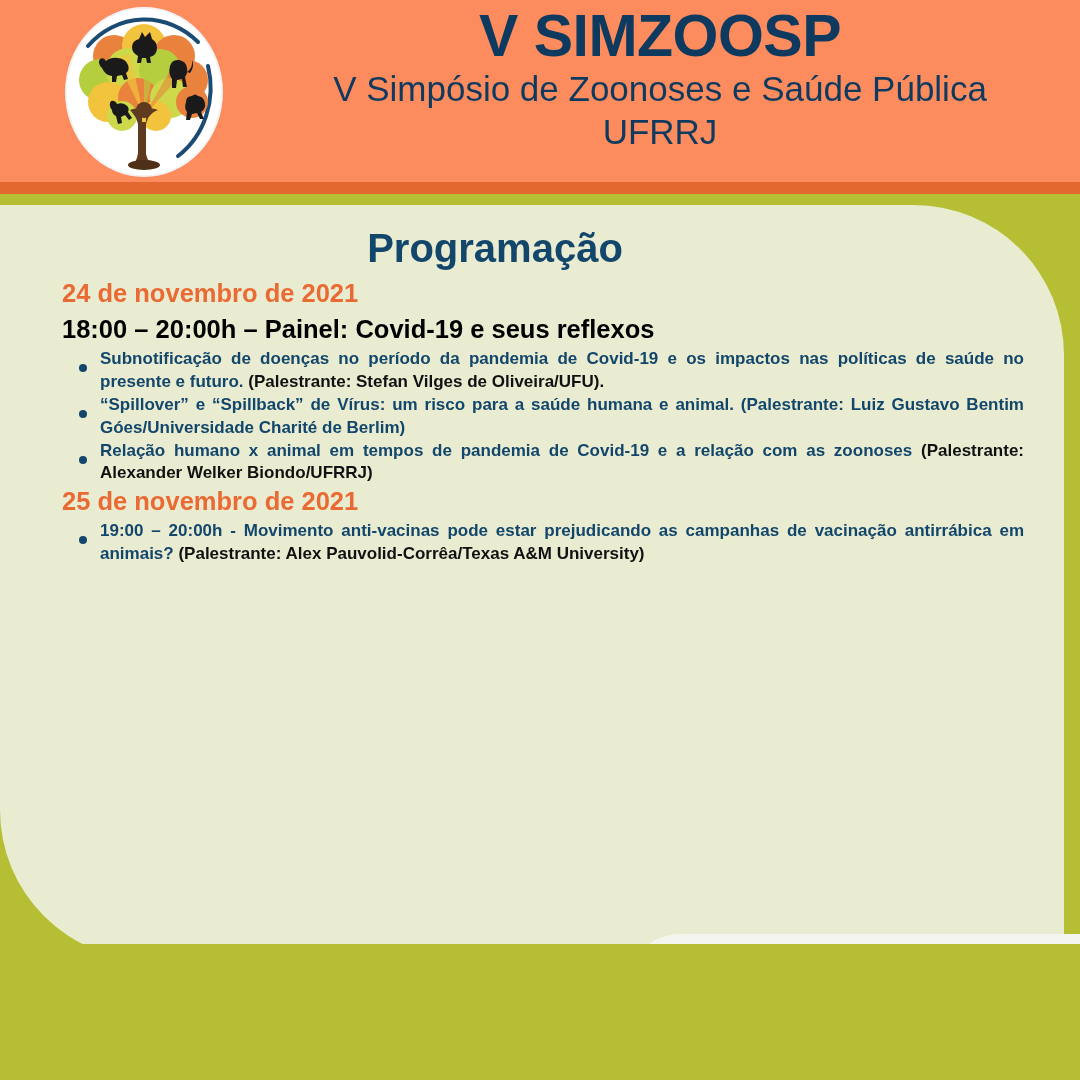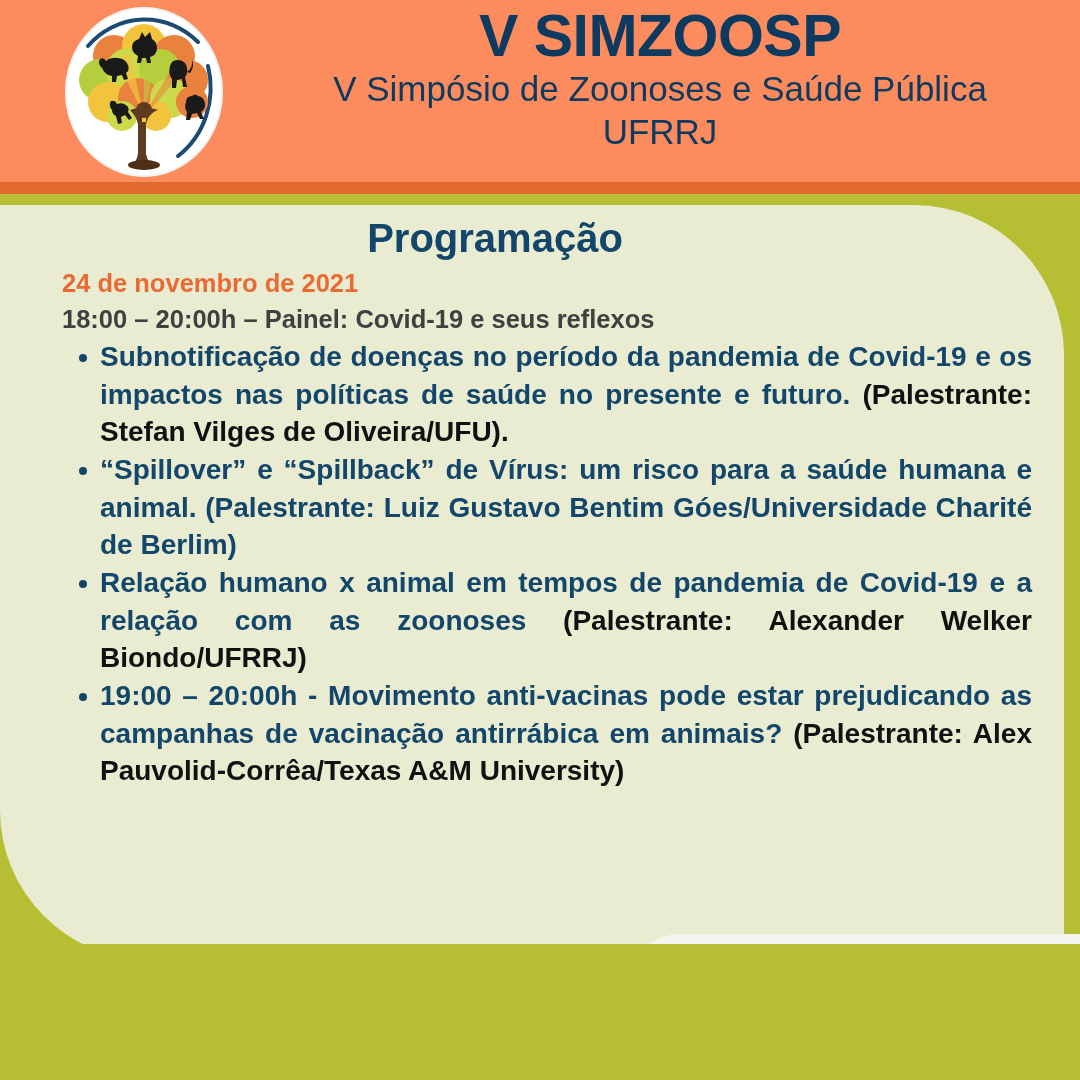"Programação" .prog-title { padding: 8px 90px 4px 0 -> 18px 90px 4px 0 }
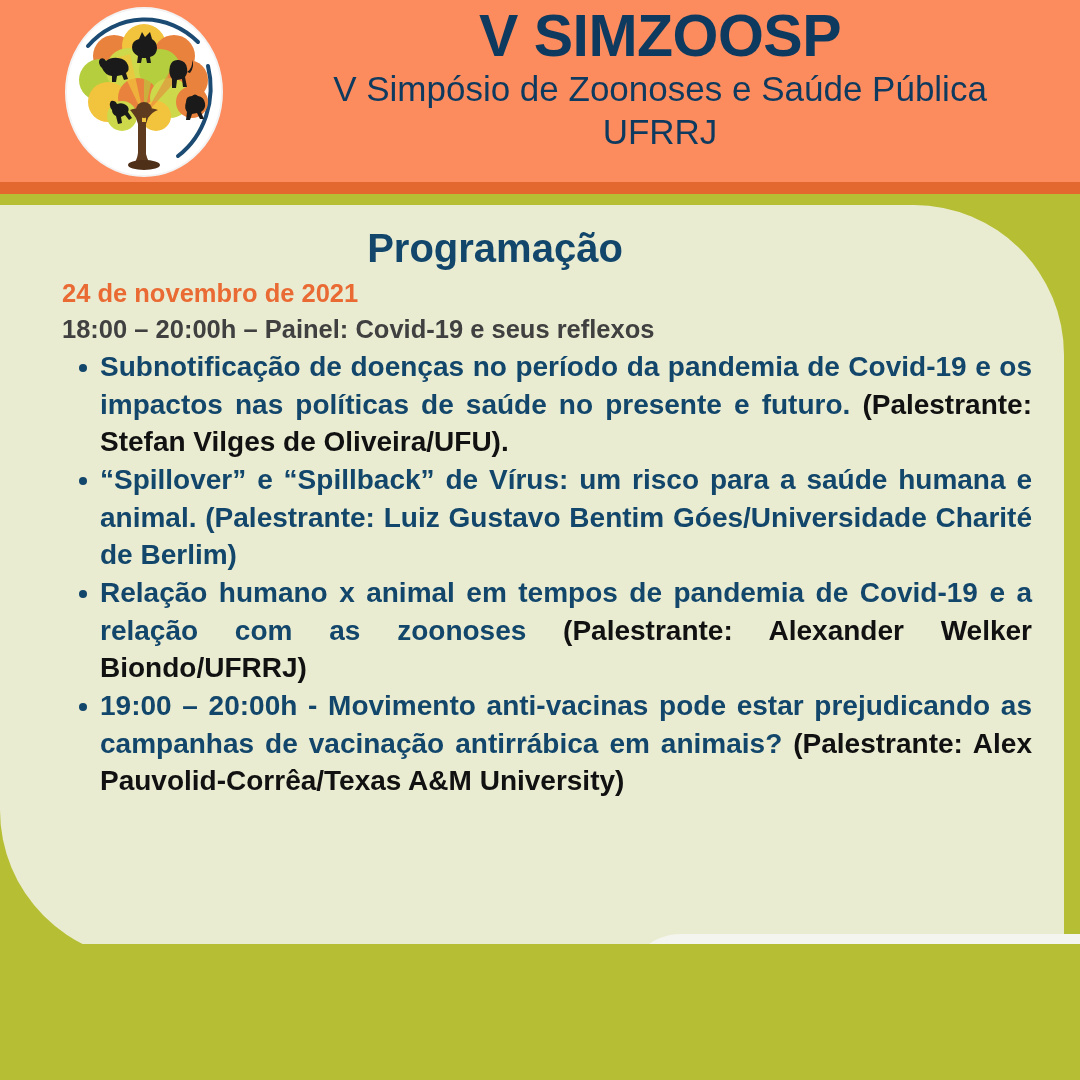"18:00 – 20:00h – Painel:" .session-head { color: #404040 -> #000000 }
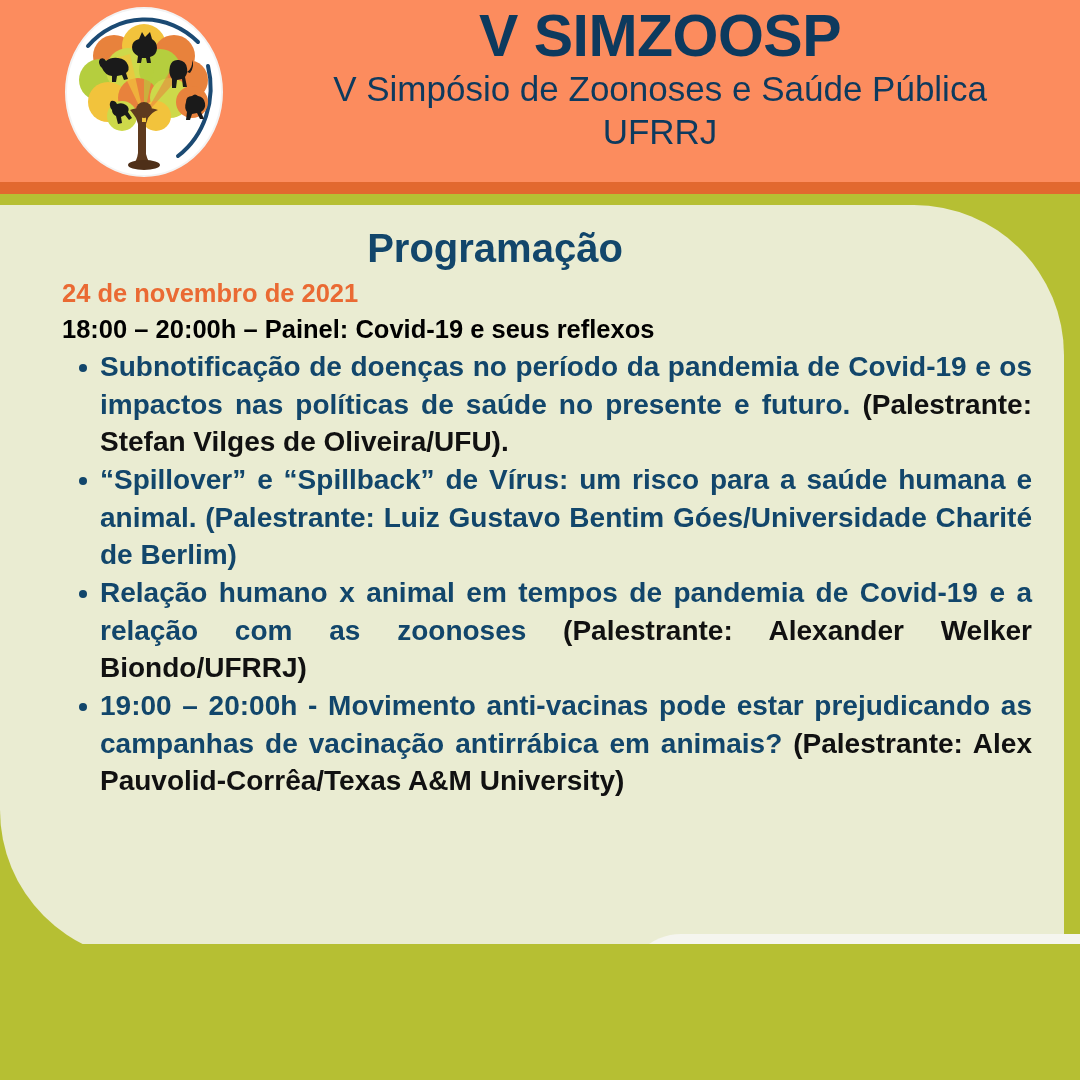"Subnotificação de doenças no período" ul.items li { font-size: 28px -> 17px; margin: 0 8px 0 0 -> 0 16px 0 0 }
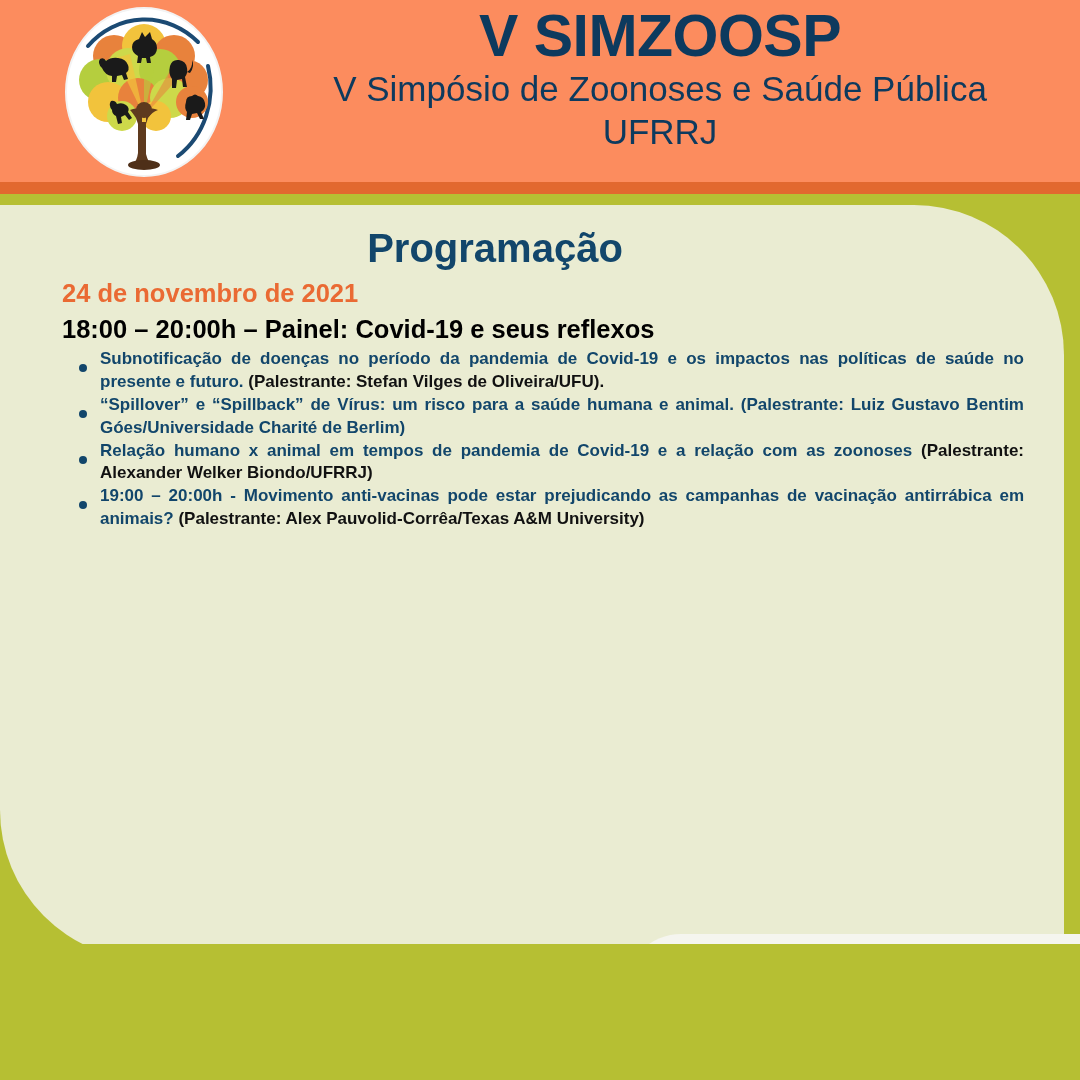"25 de novembro de 2021" div.day-head { html: none -> <div>25 de novembro de 2021</div> }
